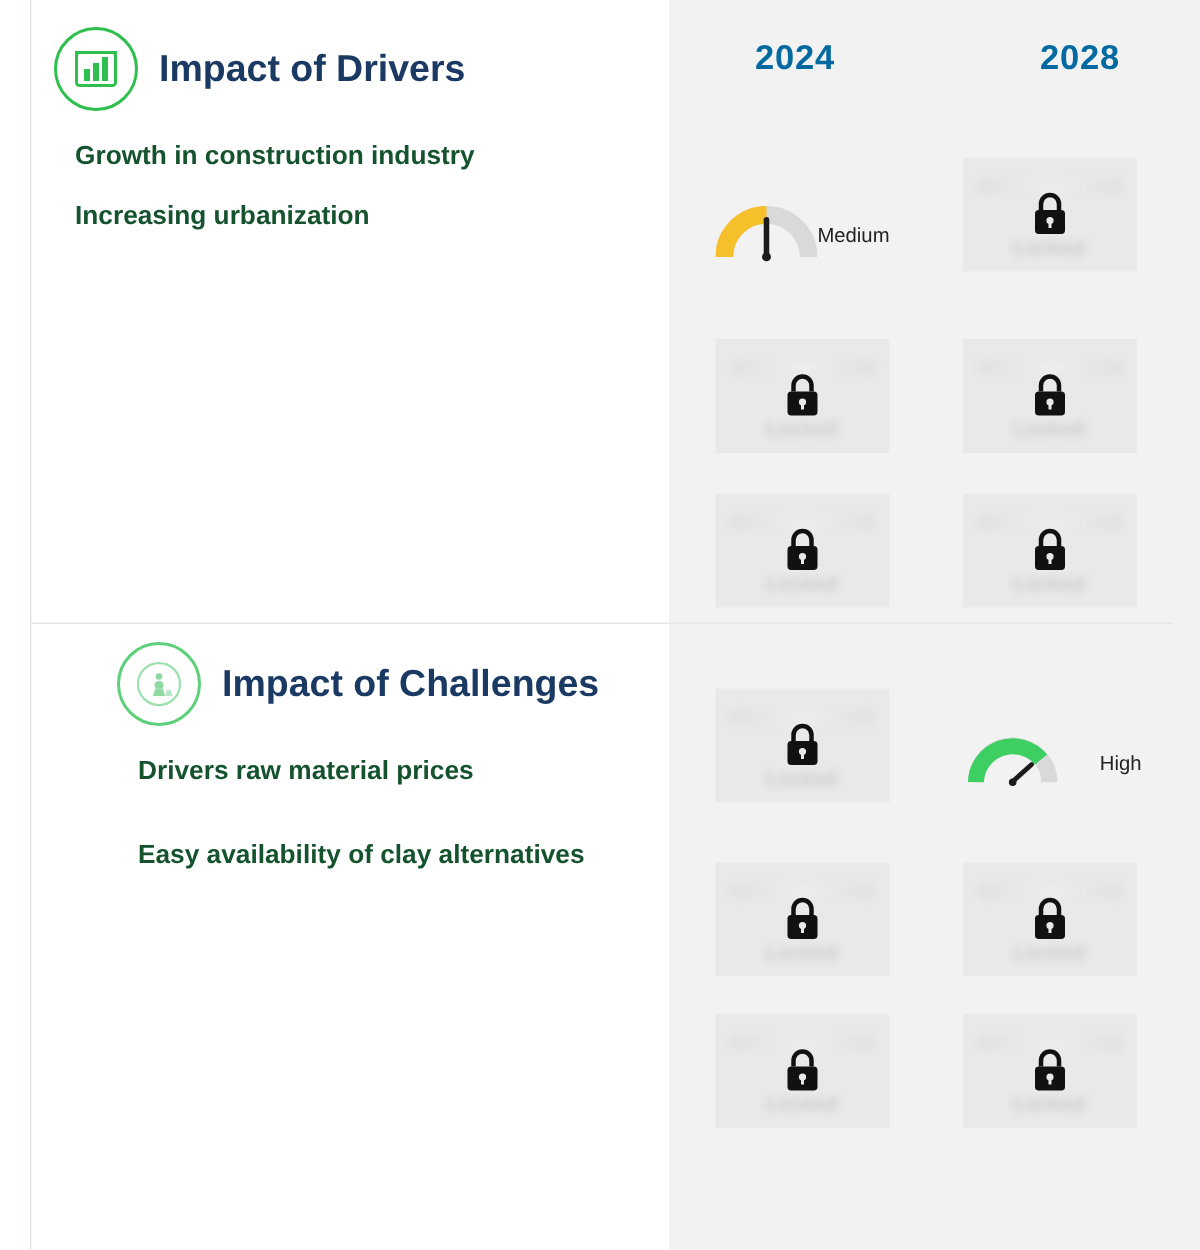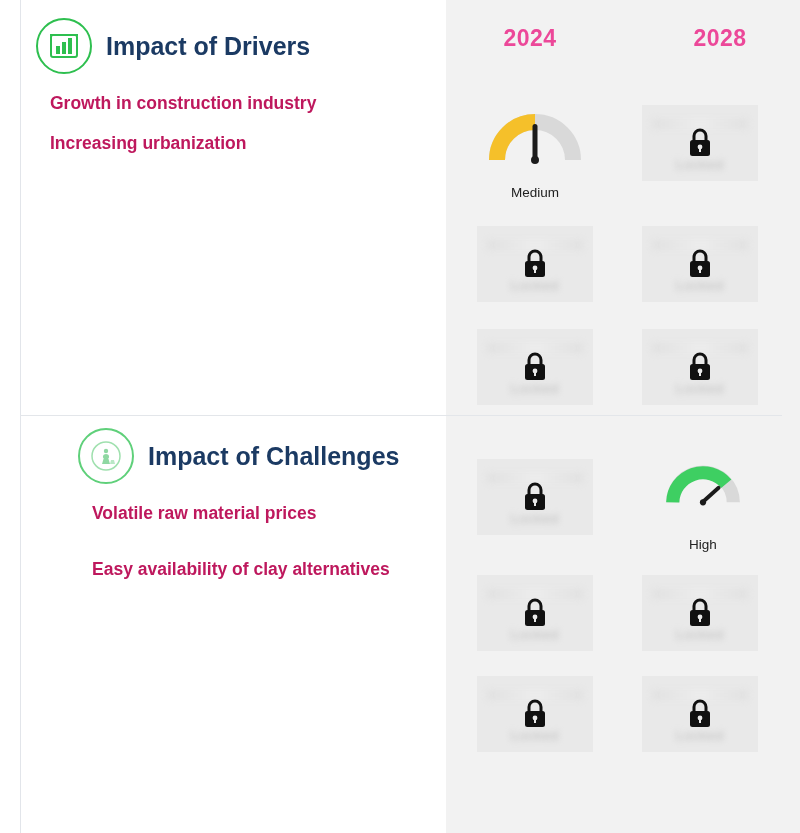"2024" .col-head { color: #ec4899 -> #0369a1 }
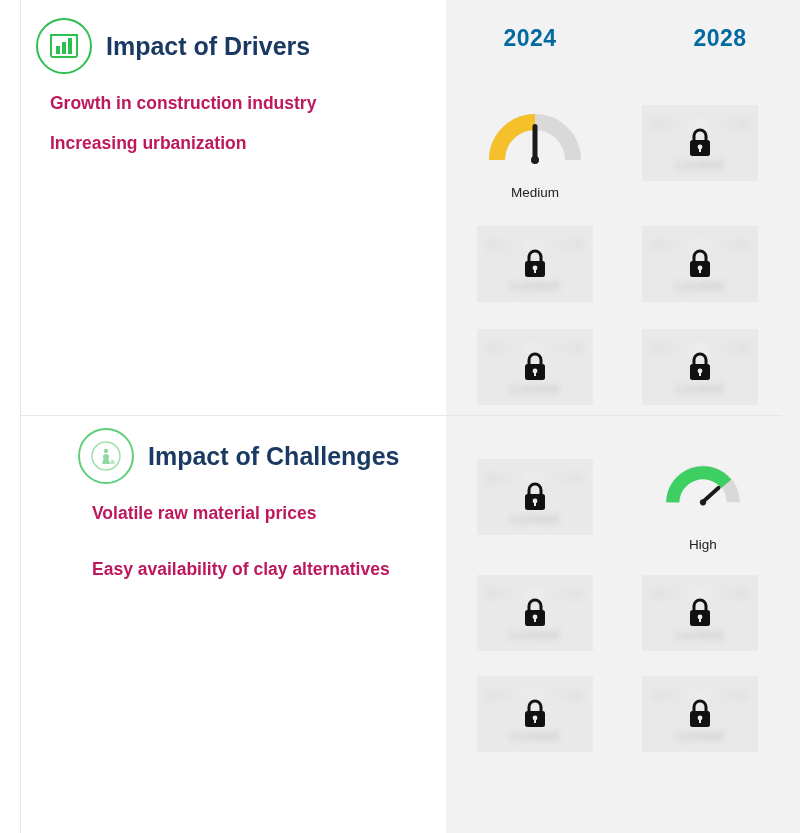"Growth in construction industry" .item { color: #be185d -> #14532d }
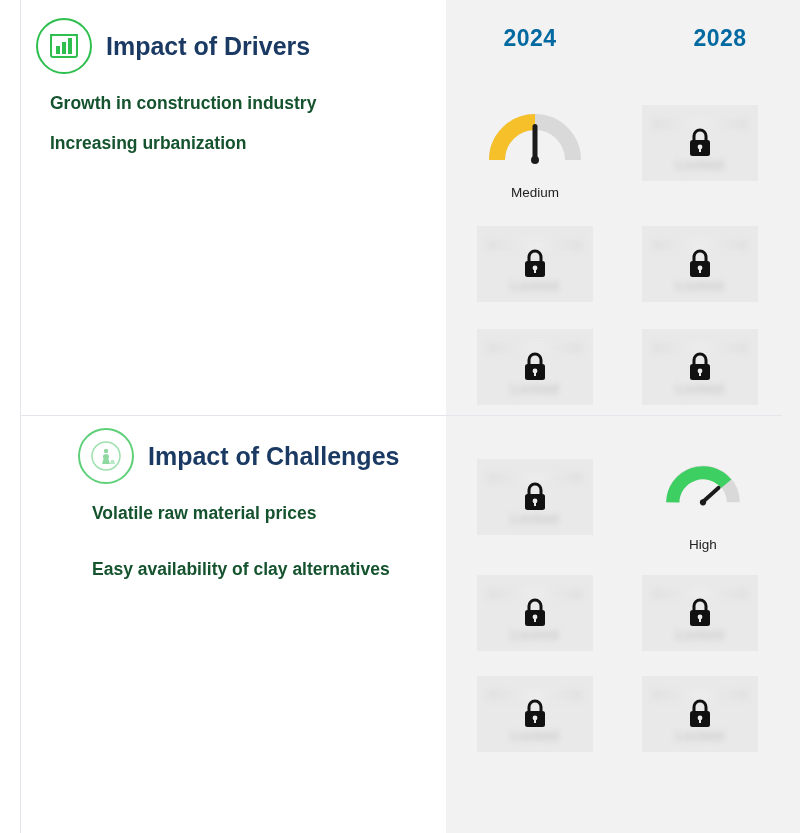"Medium" .gauge-cell { flex-direction: column -> row }
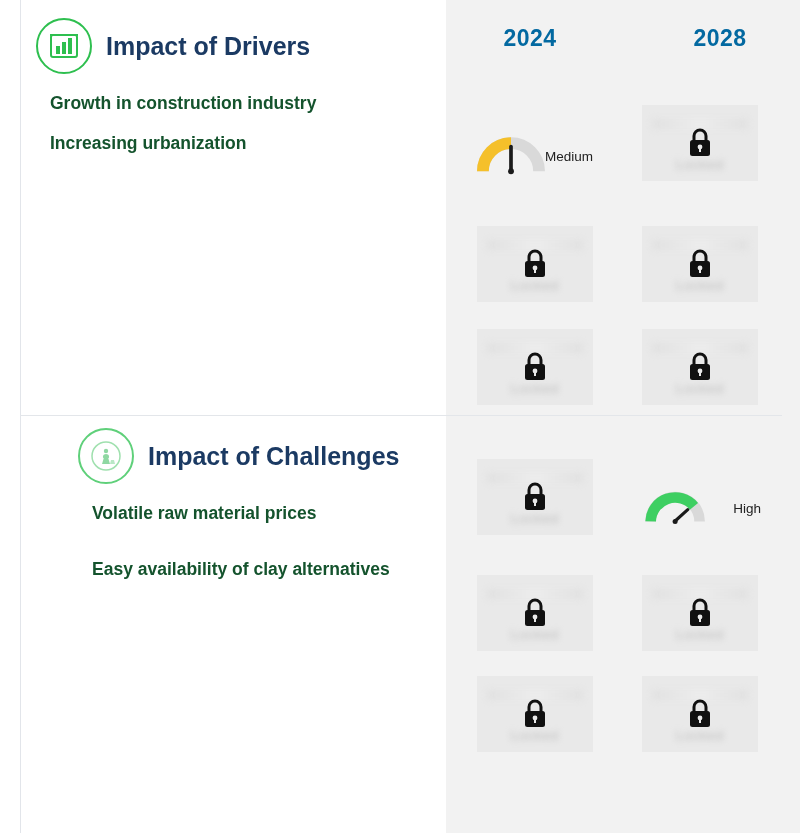"Volatile raw material prices" div.item { text: Volatile -> Drivers }
